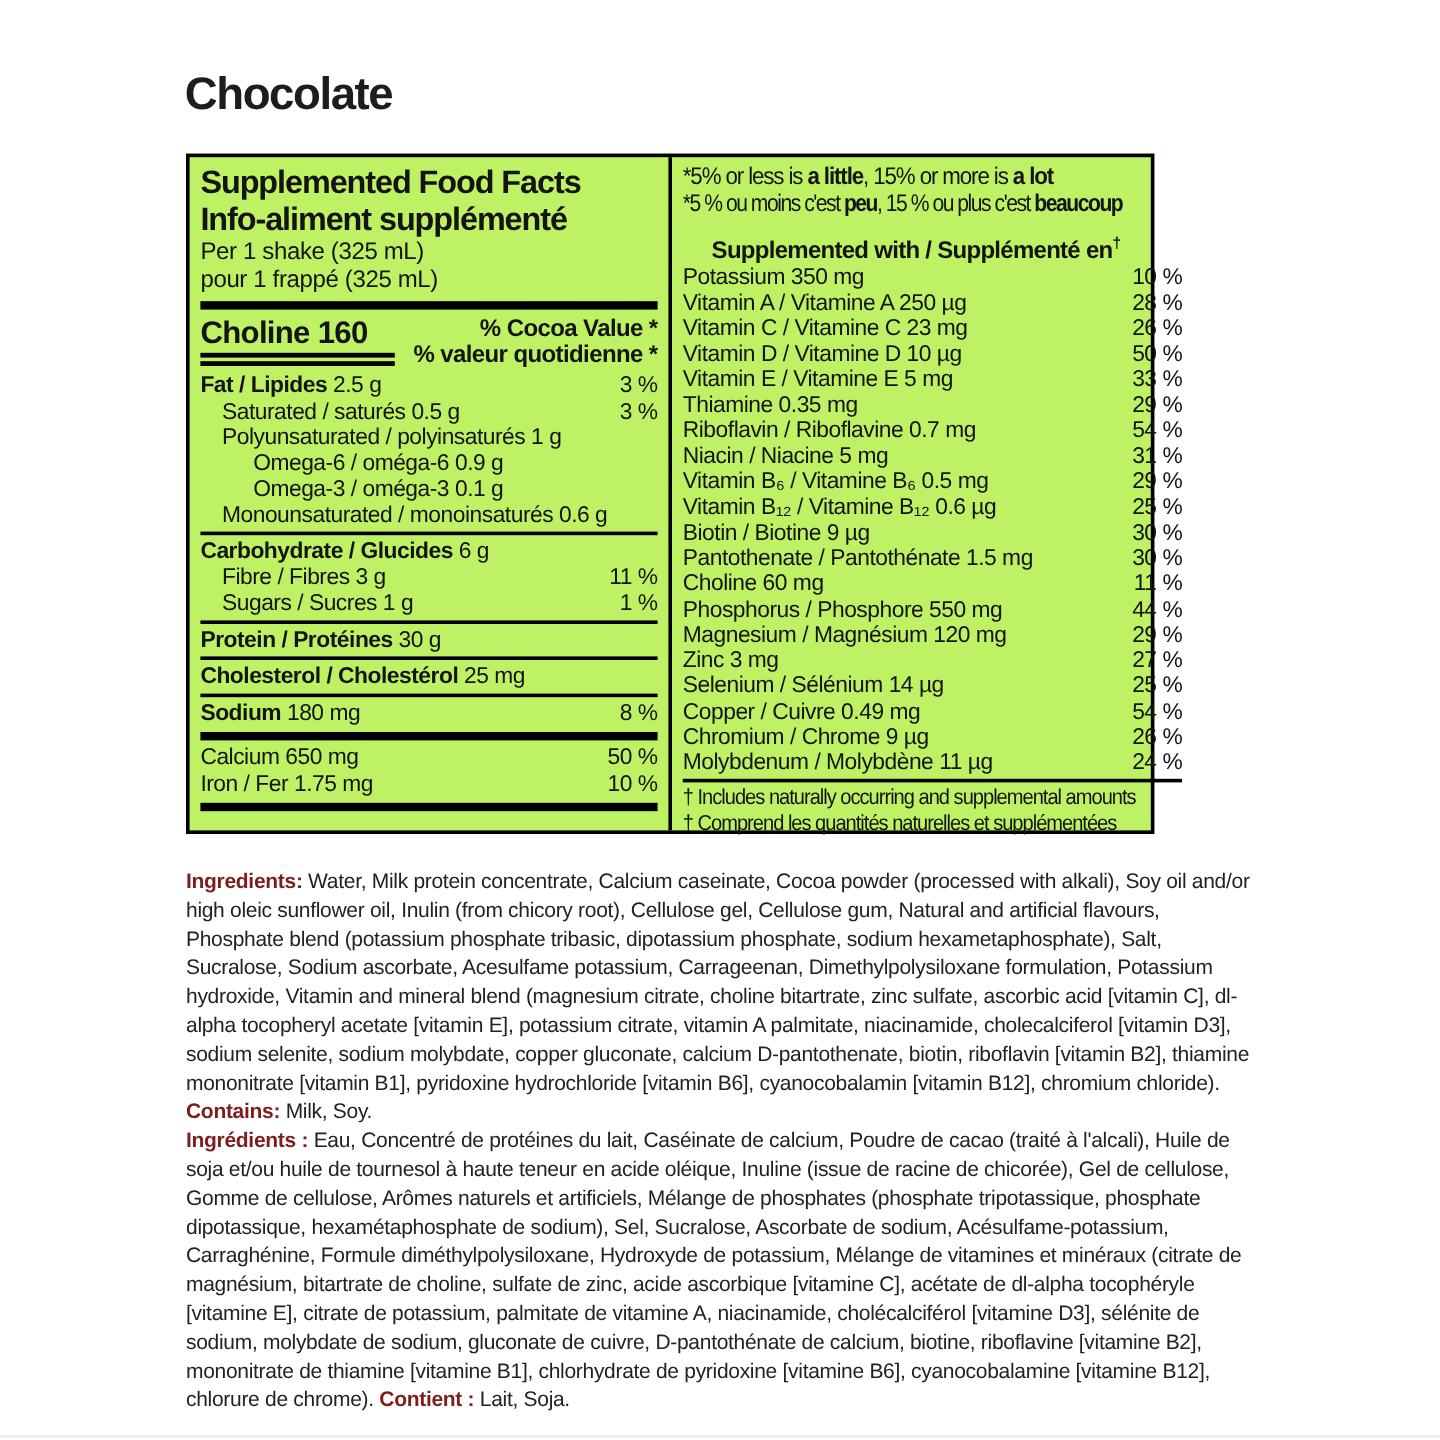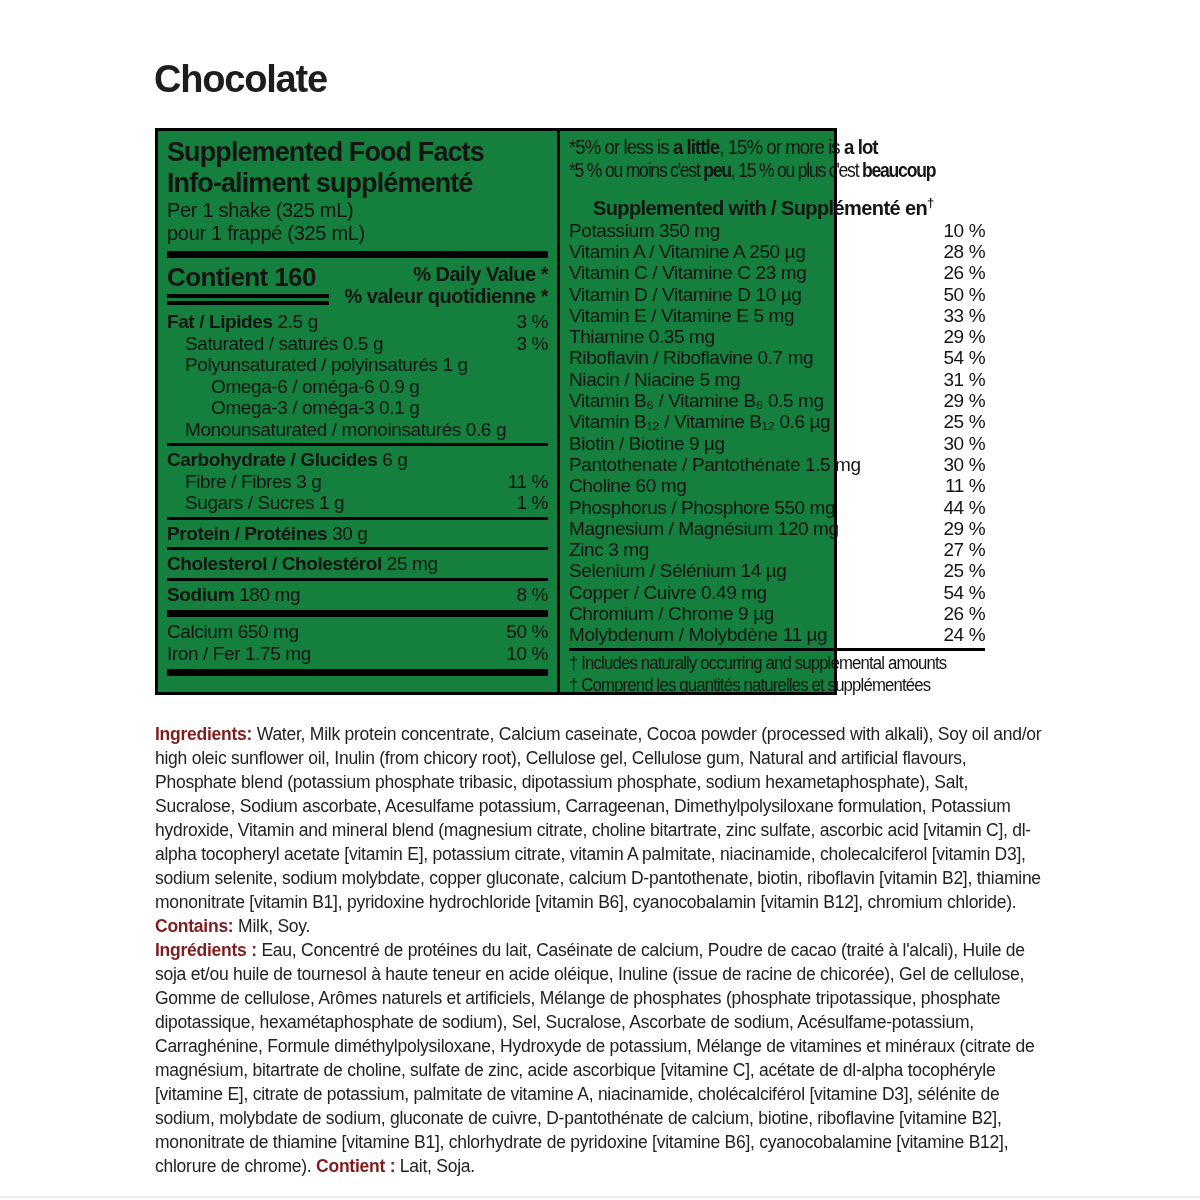"Supplemented Food Facts" .sff-box { background: #15803d -> #bef264; width: 682px -> 807px }
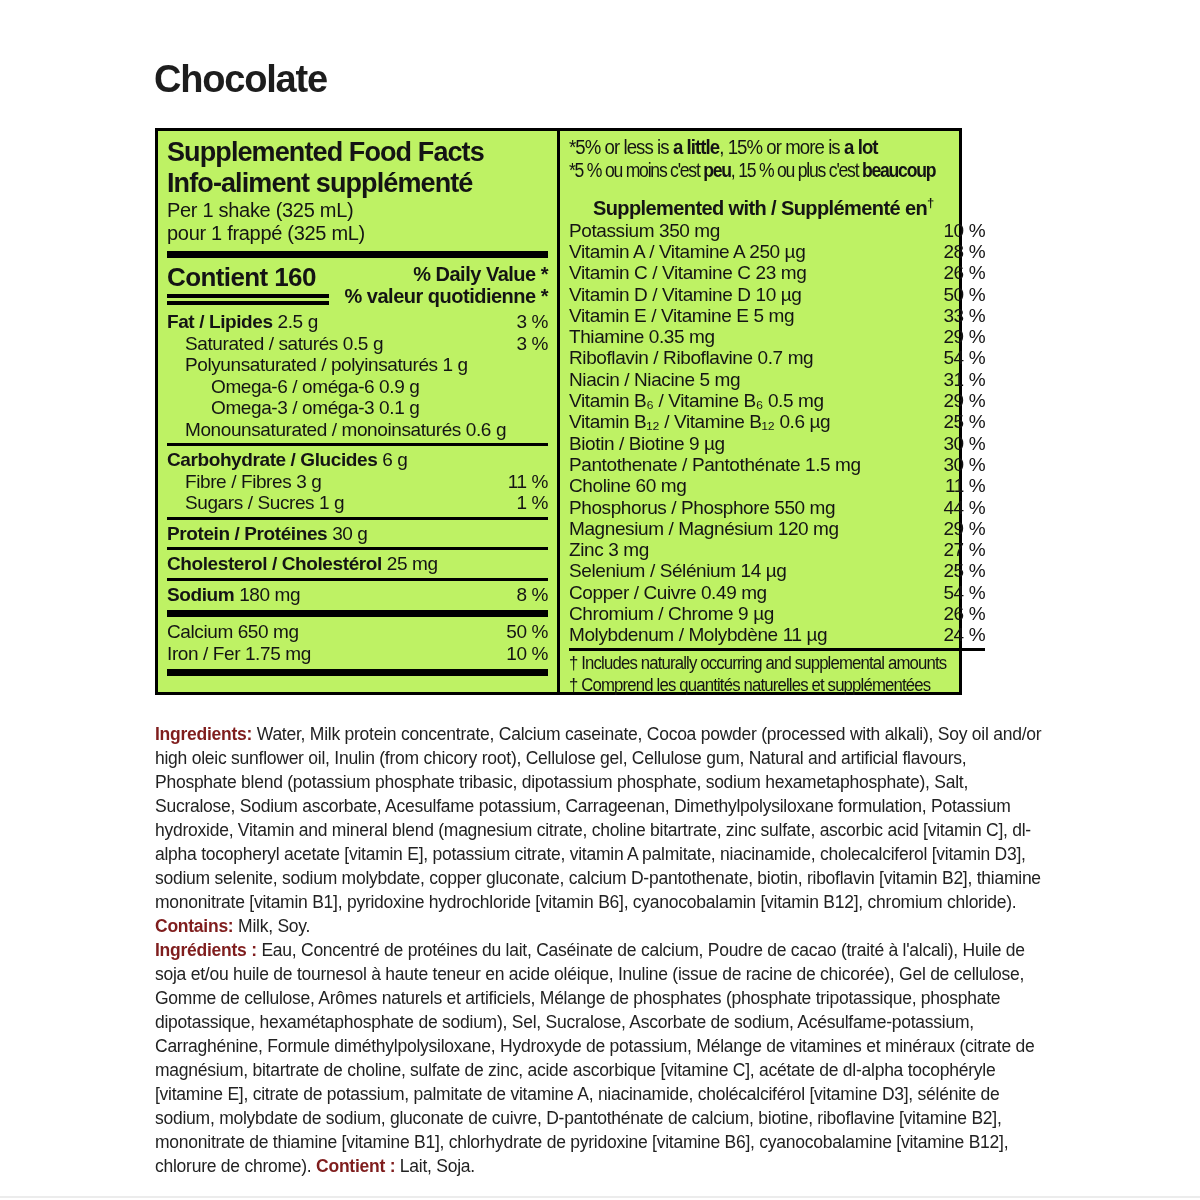"Contient" span { text: Contient -> Choline }
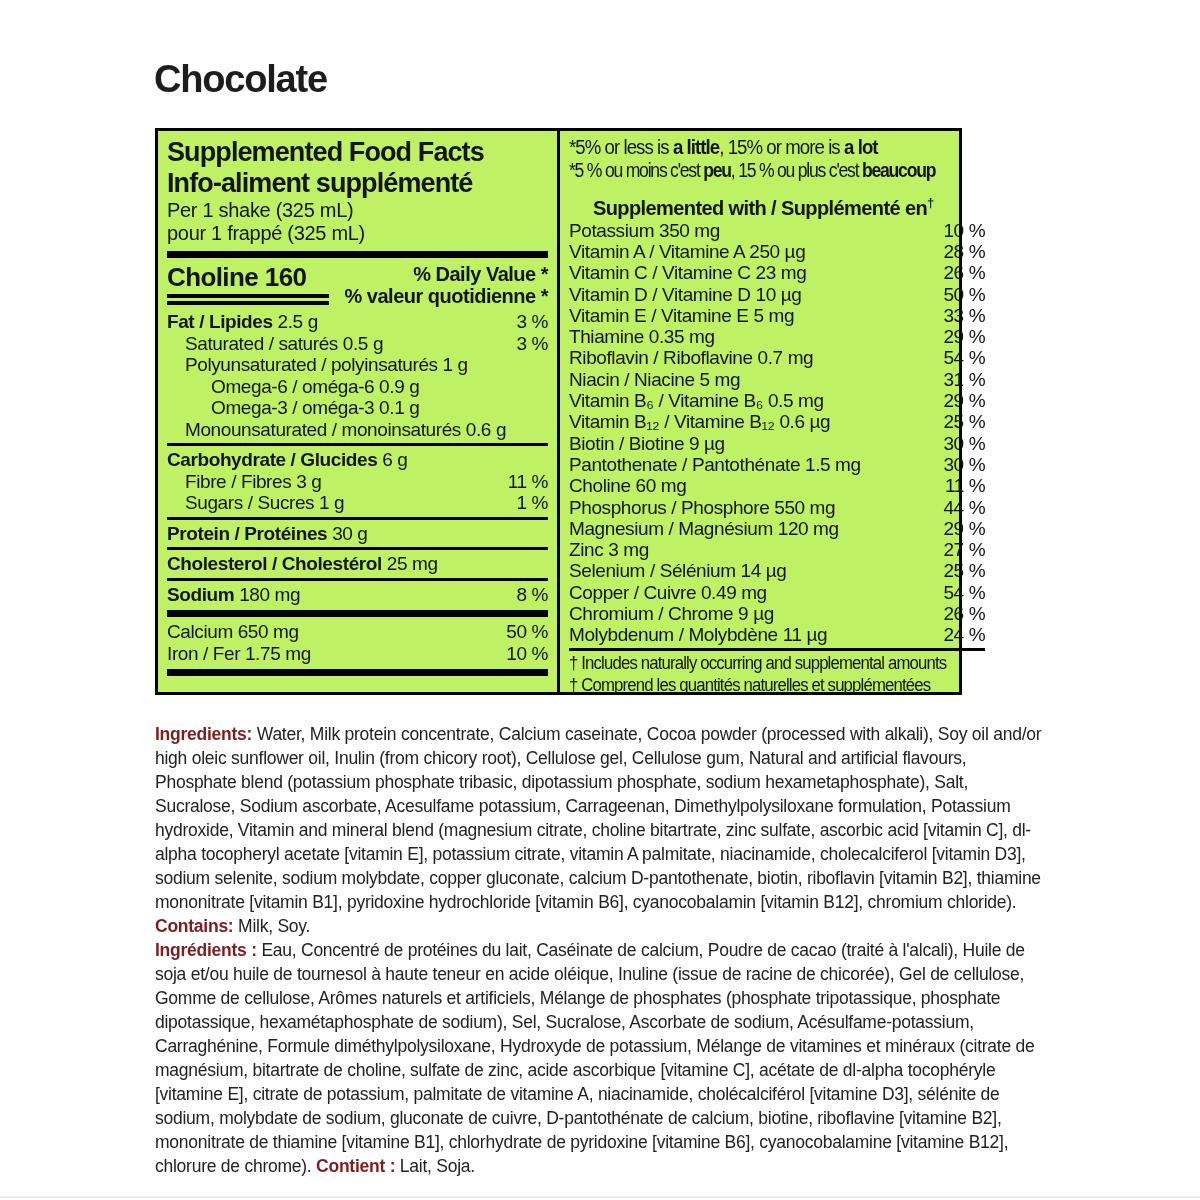"% Daily Value *" div { text: Daily -> Cocoa }
